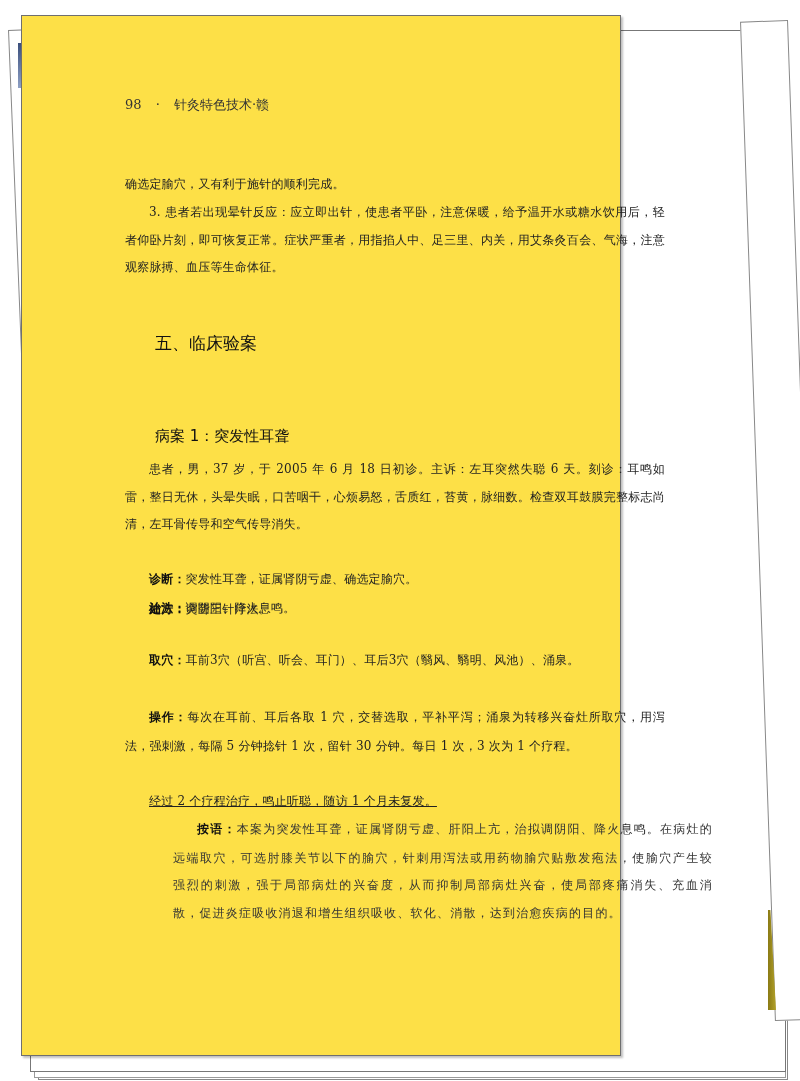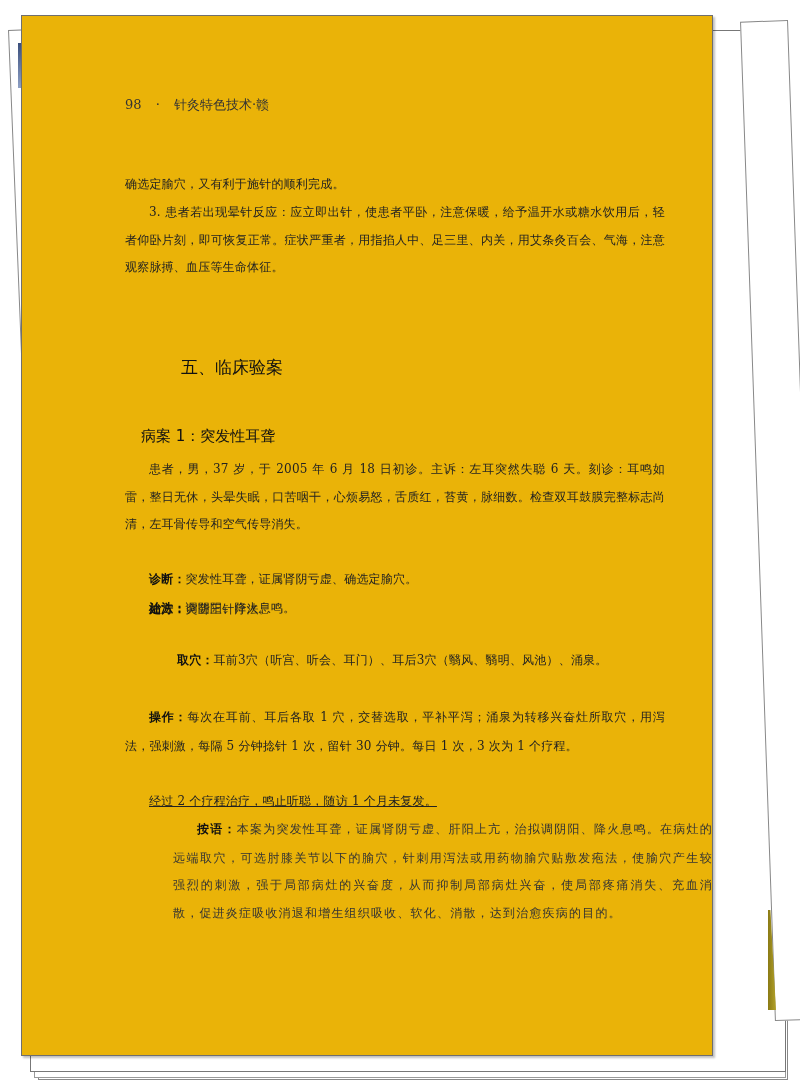"98 · 针灸特色技术·赣" .page { background: #eab308 -> #fde047; width: 692px -> 600px }
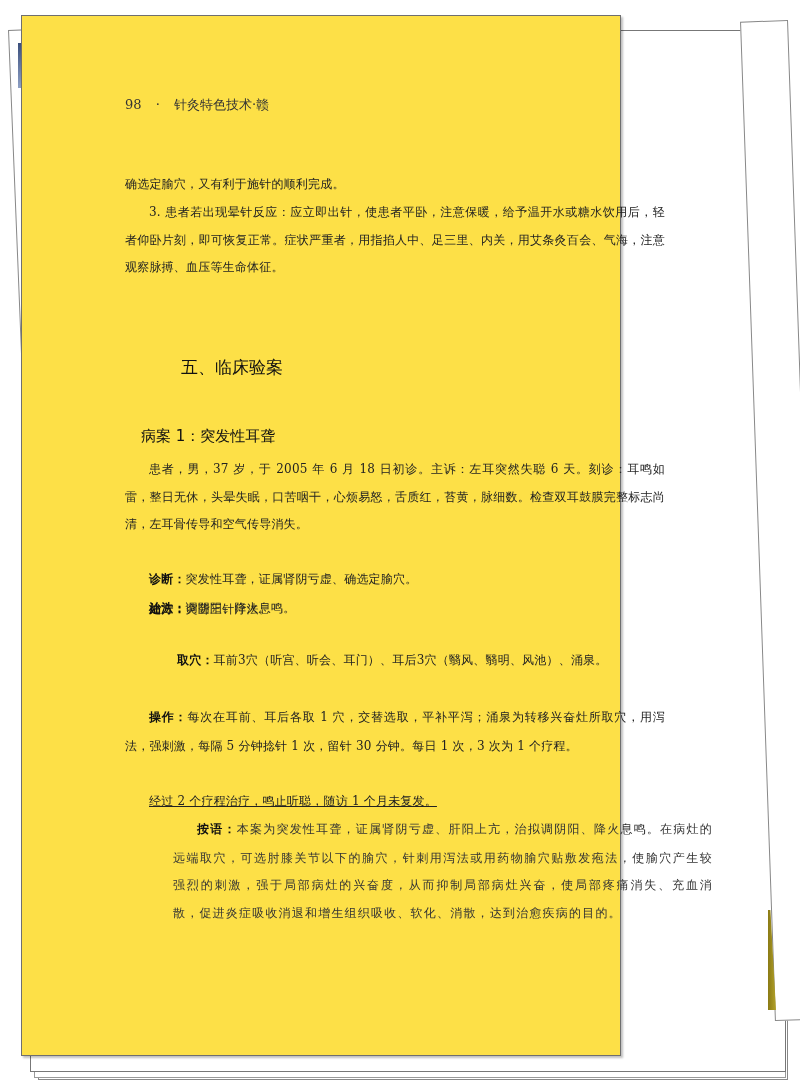"五、临床验案" div.h2 { margin-left: 26px -> none; top: 340px -> 316px }
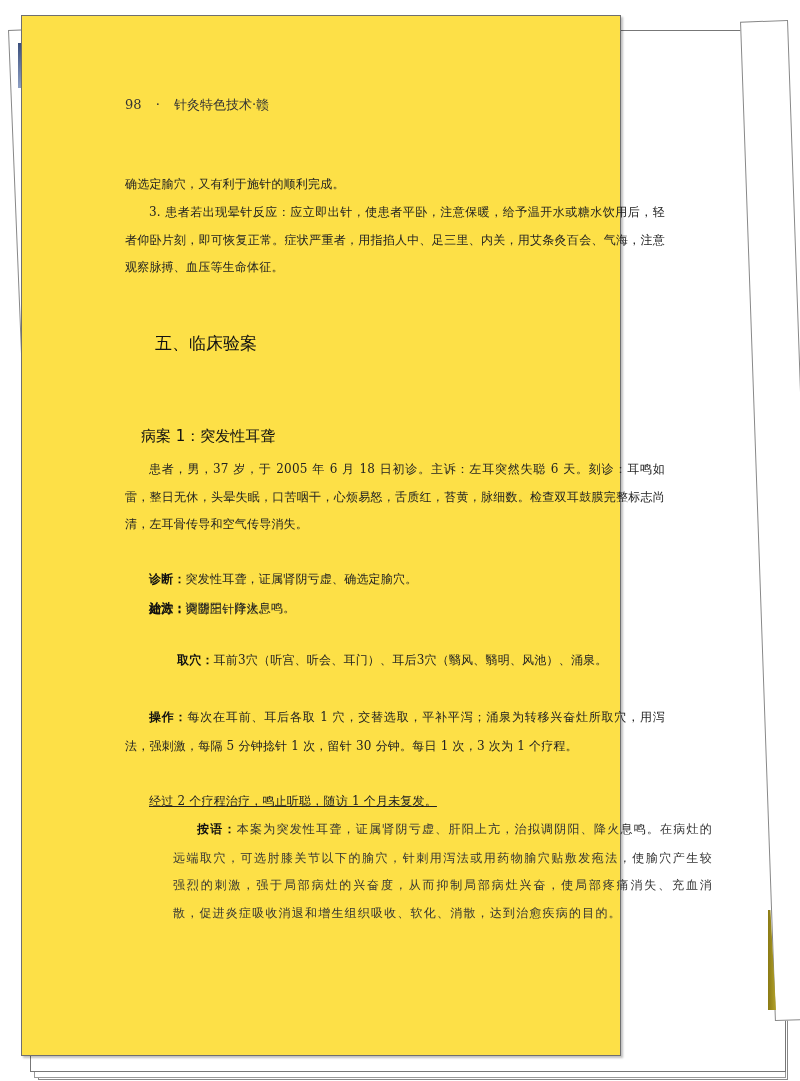"病案 1：突发性耳聋" .h3 { left: 16px -> 30px }
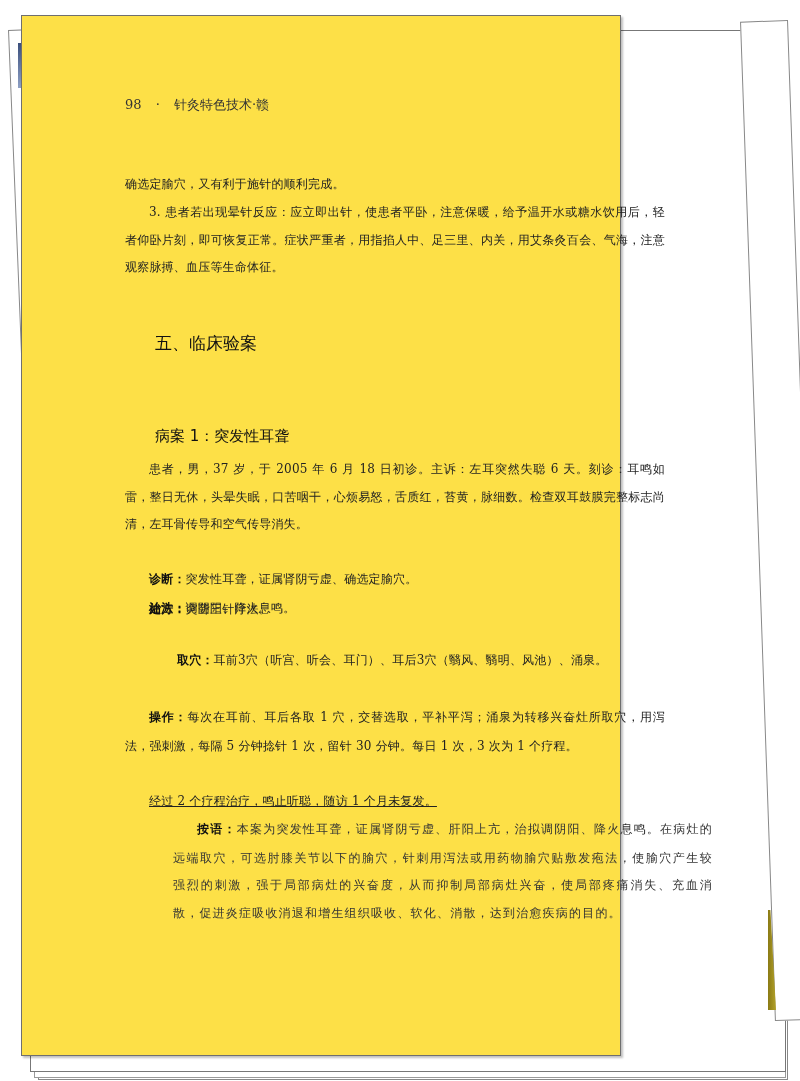"取穴：耳前3穴（听宫、听会、耳门）、耳后3穴（翳风、翳明、风池）、涌泉。" div.p { margin-left: 28px -> none }
